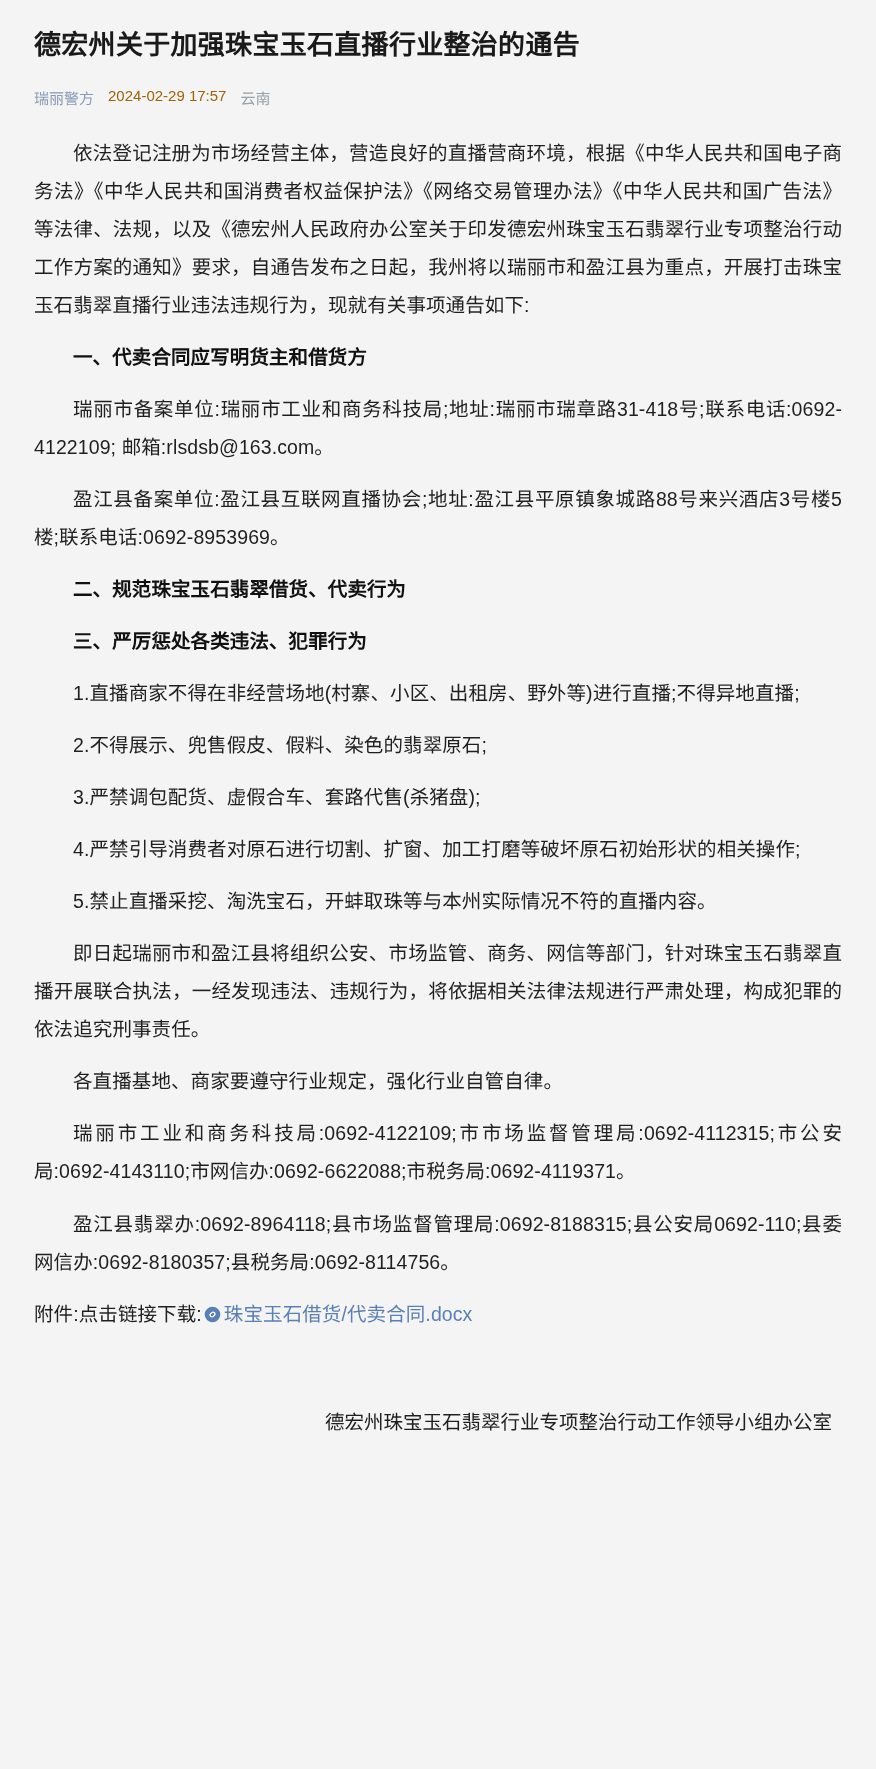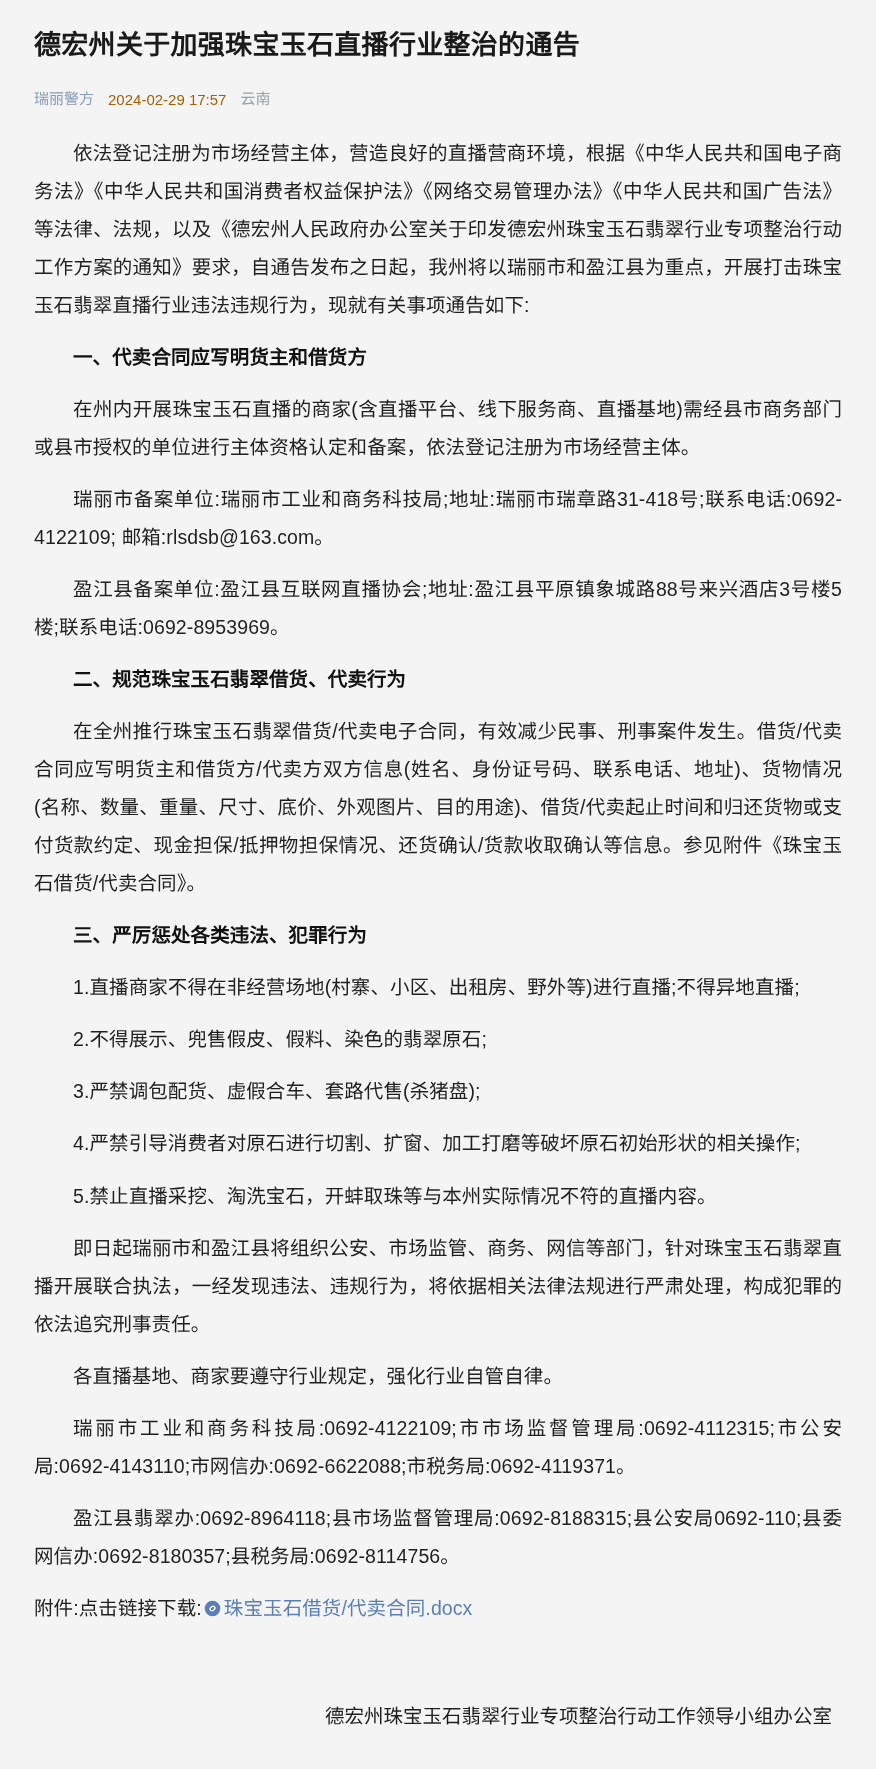"瑞丽警方" .meta { align-items: flex-end -> flex-start }
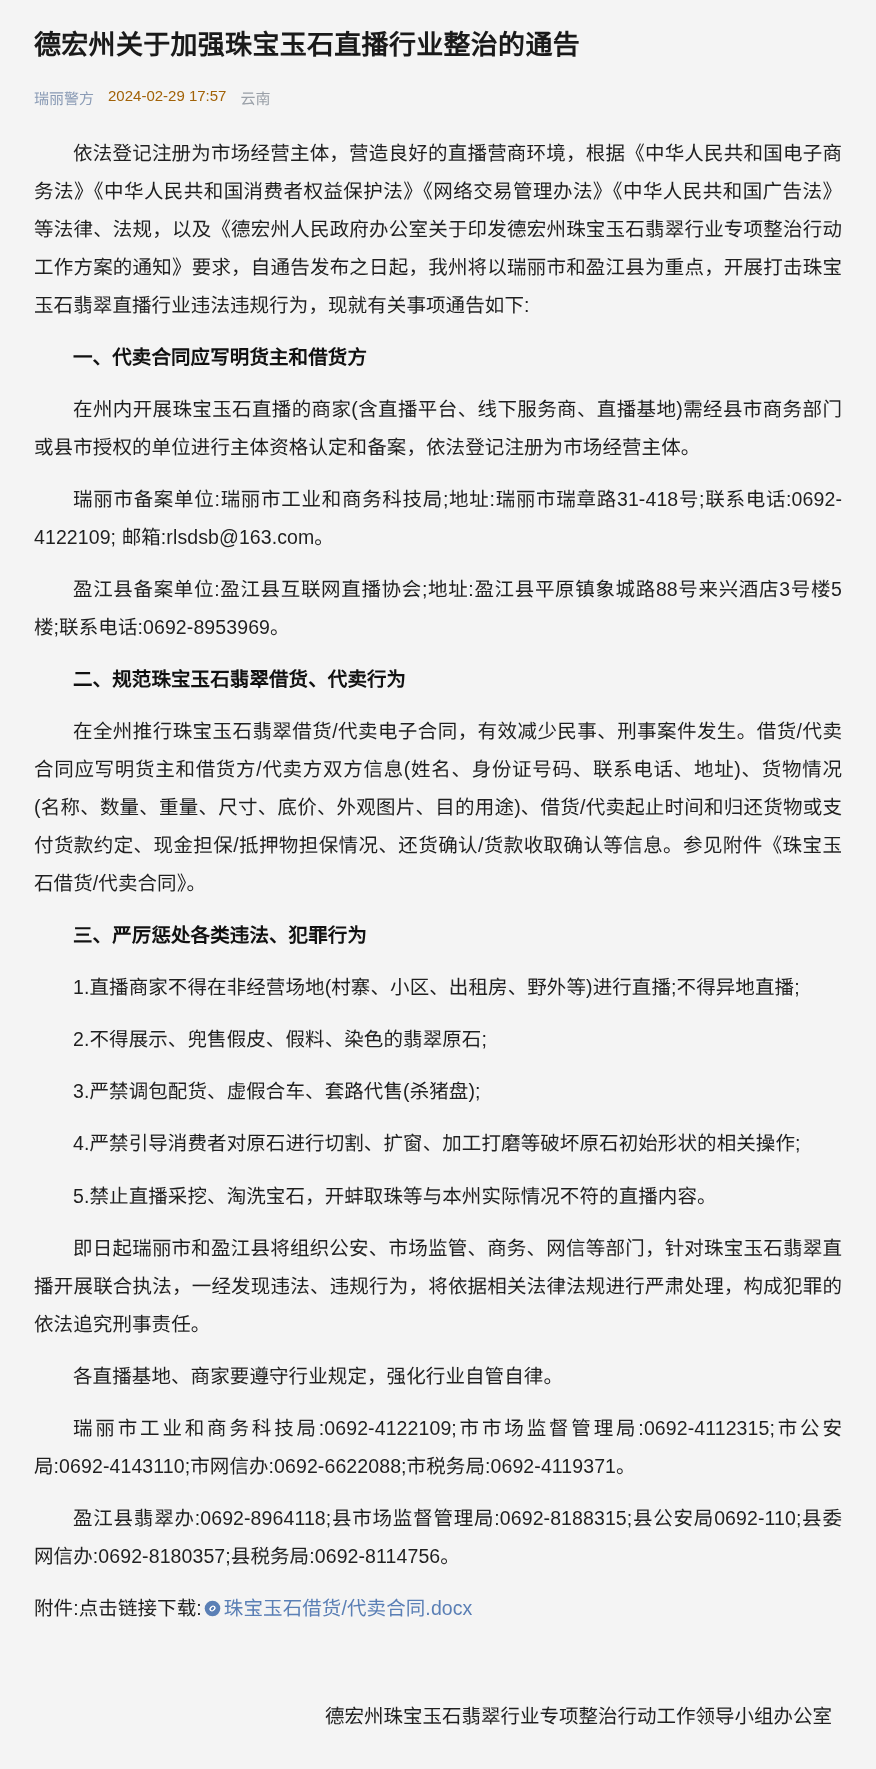"在州内开展珠宝玉石直播的商家(含直播平台、线下服务商、直播基地)需经县市商务部门" p.indent { html: <p>在州内开展珠宝玉石直播的商家(含直播平台、线下服务商、直播基地)需经县市商务部门或县市授权的单位进行主体资格认定和备案，依法登记注册为市场经营主体。</p> -> none }
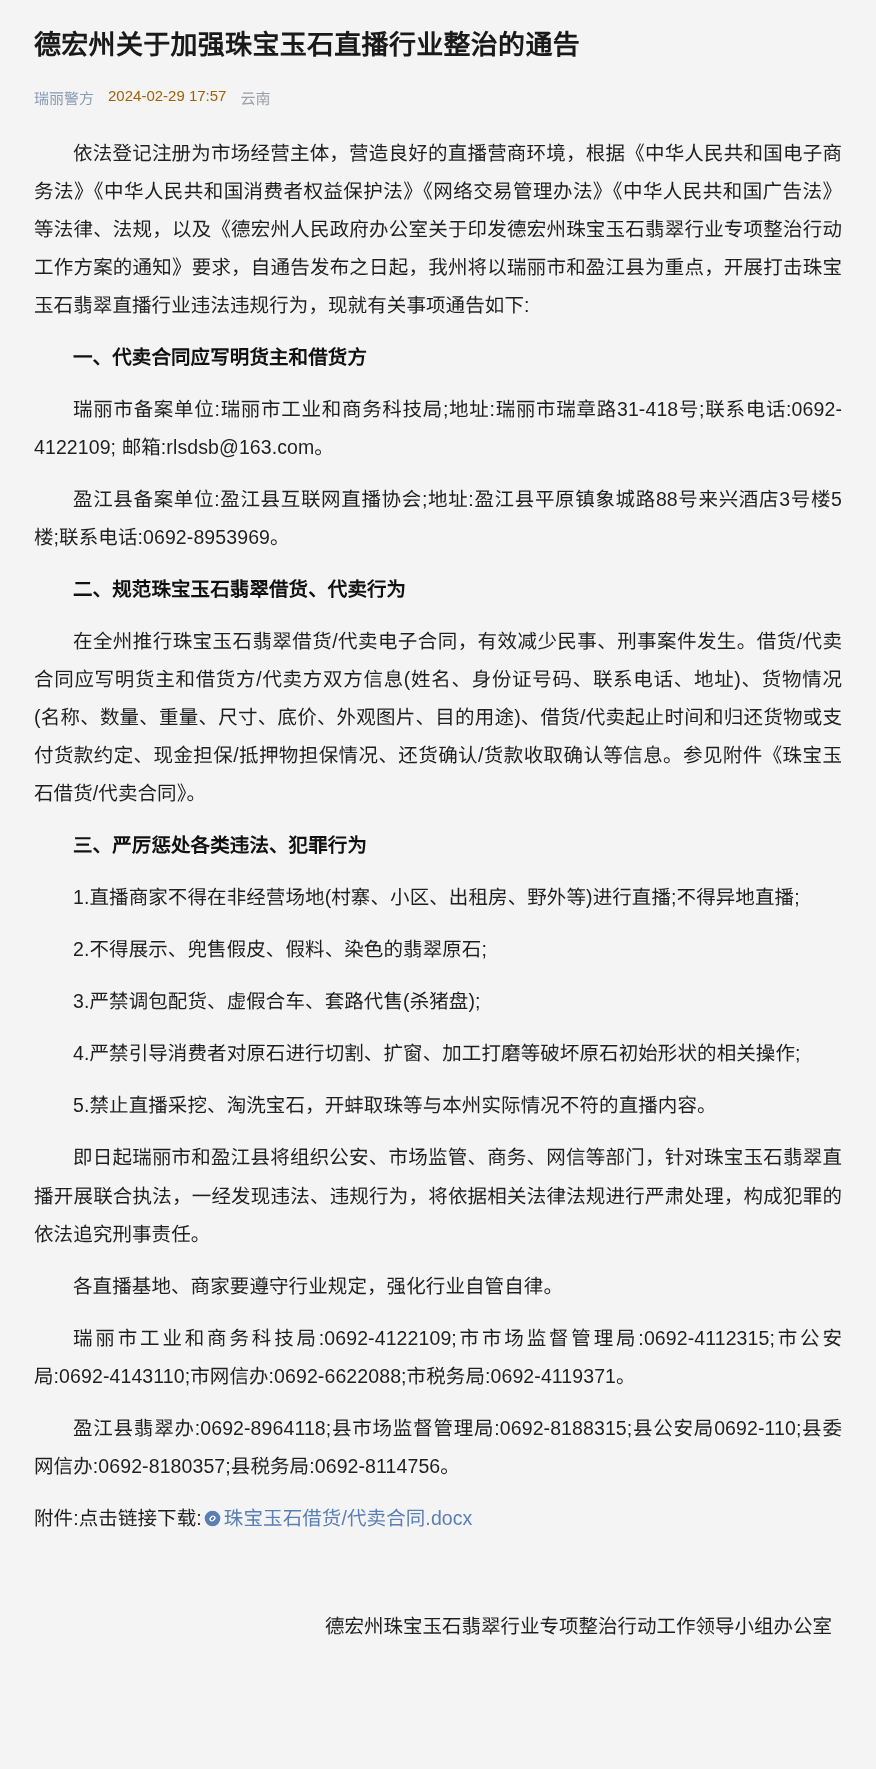"在全州推行珠宝玉石翡翠借货/代卖电子合同，有效减少民事、刑事案件发生。借货/代卖" p.indent { html: <p>在全州推行珠宝玉石翡翠借货/代卖电子合同，有效减少民事、刑事案件发生。借货/代卖合同应写明货主和借货方/代卖方双方信息(姓名、身份证号码、联系电话、地址)、货物情况(名称、数量、重量、尺寸、底价、外观图片、目的用途)、借货/代卖起止时间和归还货物或支付货款约定、现金担保/抵押物担保情况、还货确认/货款收取确认等信息。参见附件《珠宝玉石借货/代卖合同》。</p> -> none }
